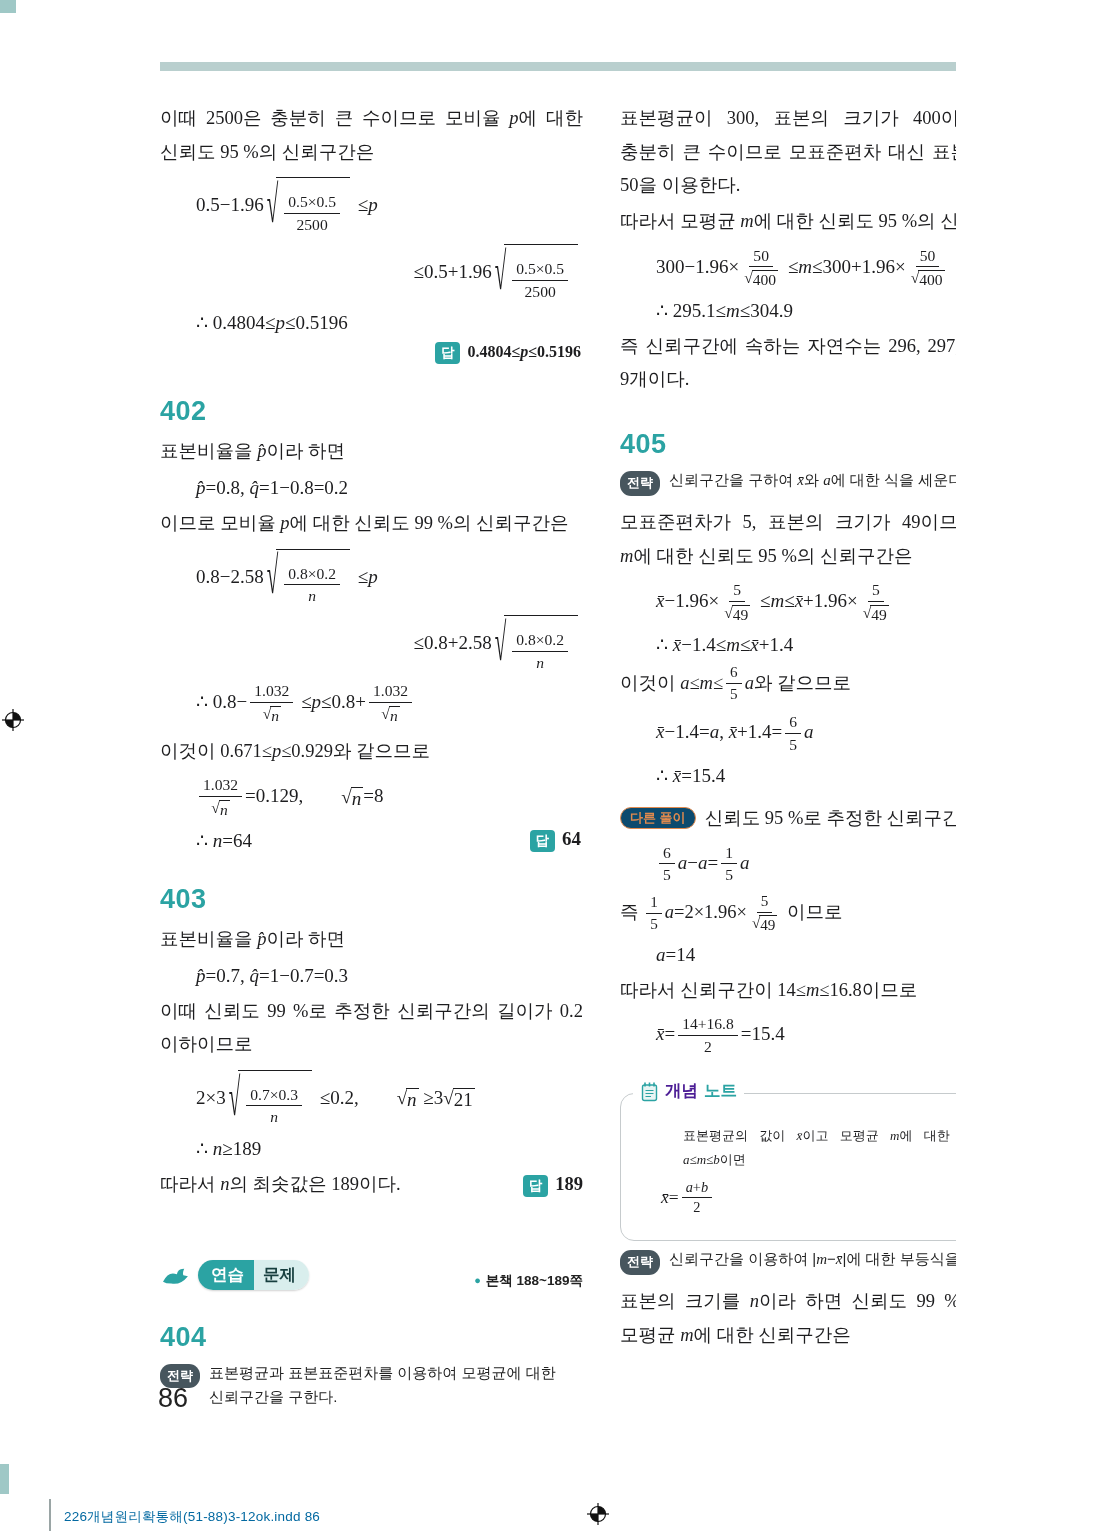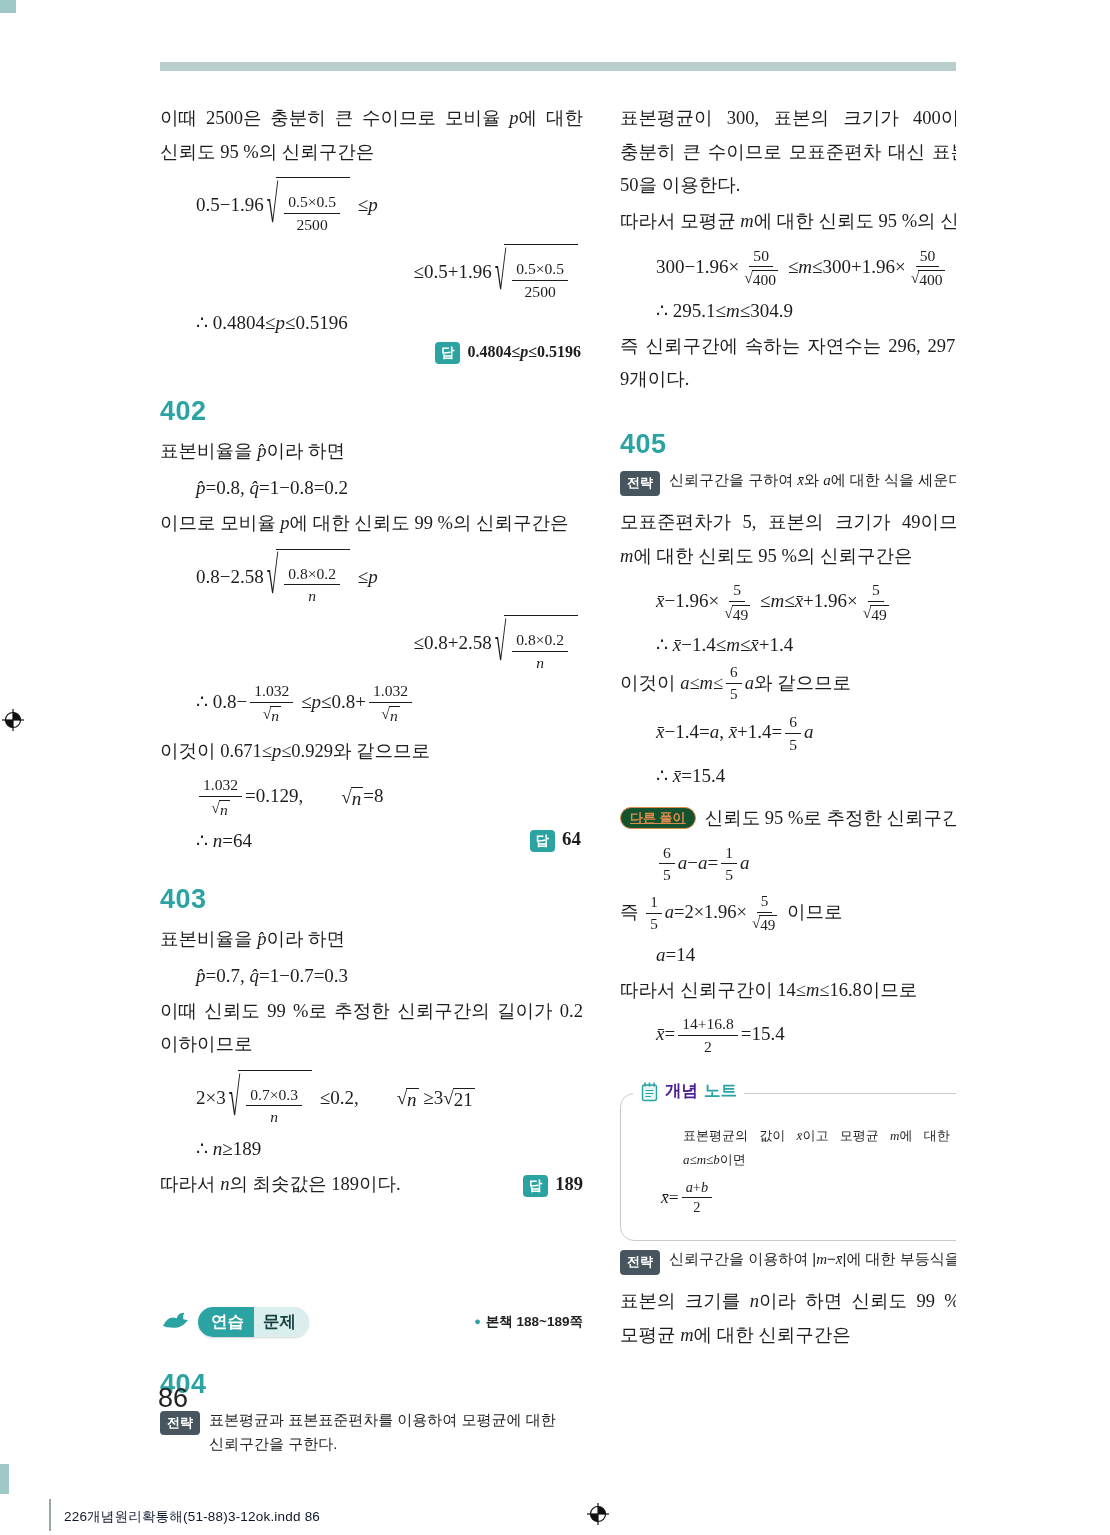"전략" .badge-strategy { border-radius: 4px -> 11px }
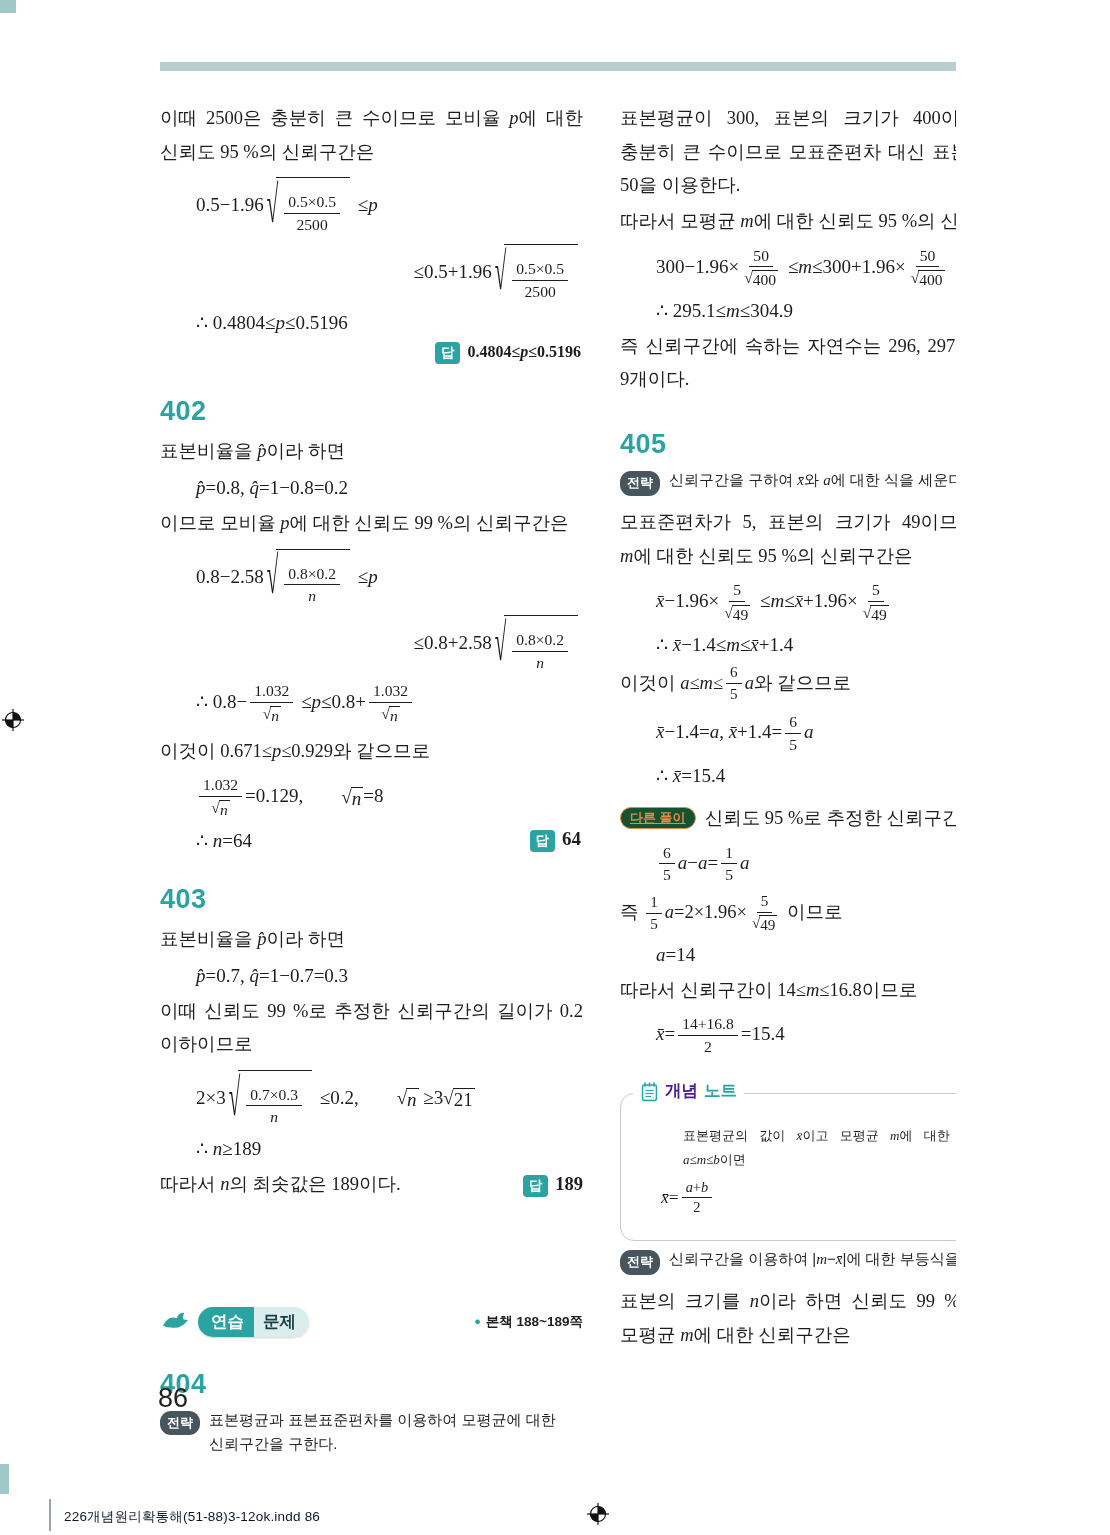"다른 풀이" .badge-alt { background: #14532d -> #0c4a6e; text-decoration: underline -> none }
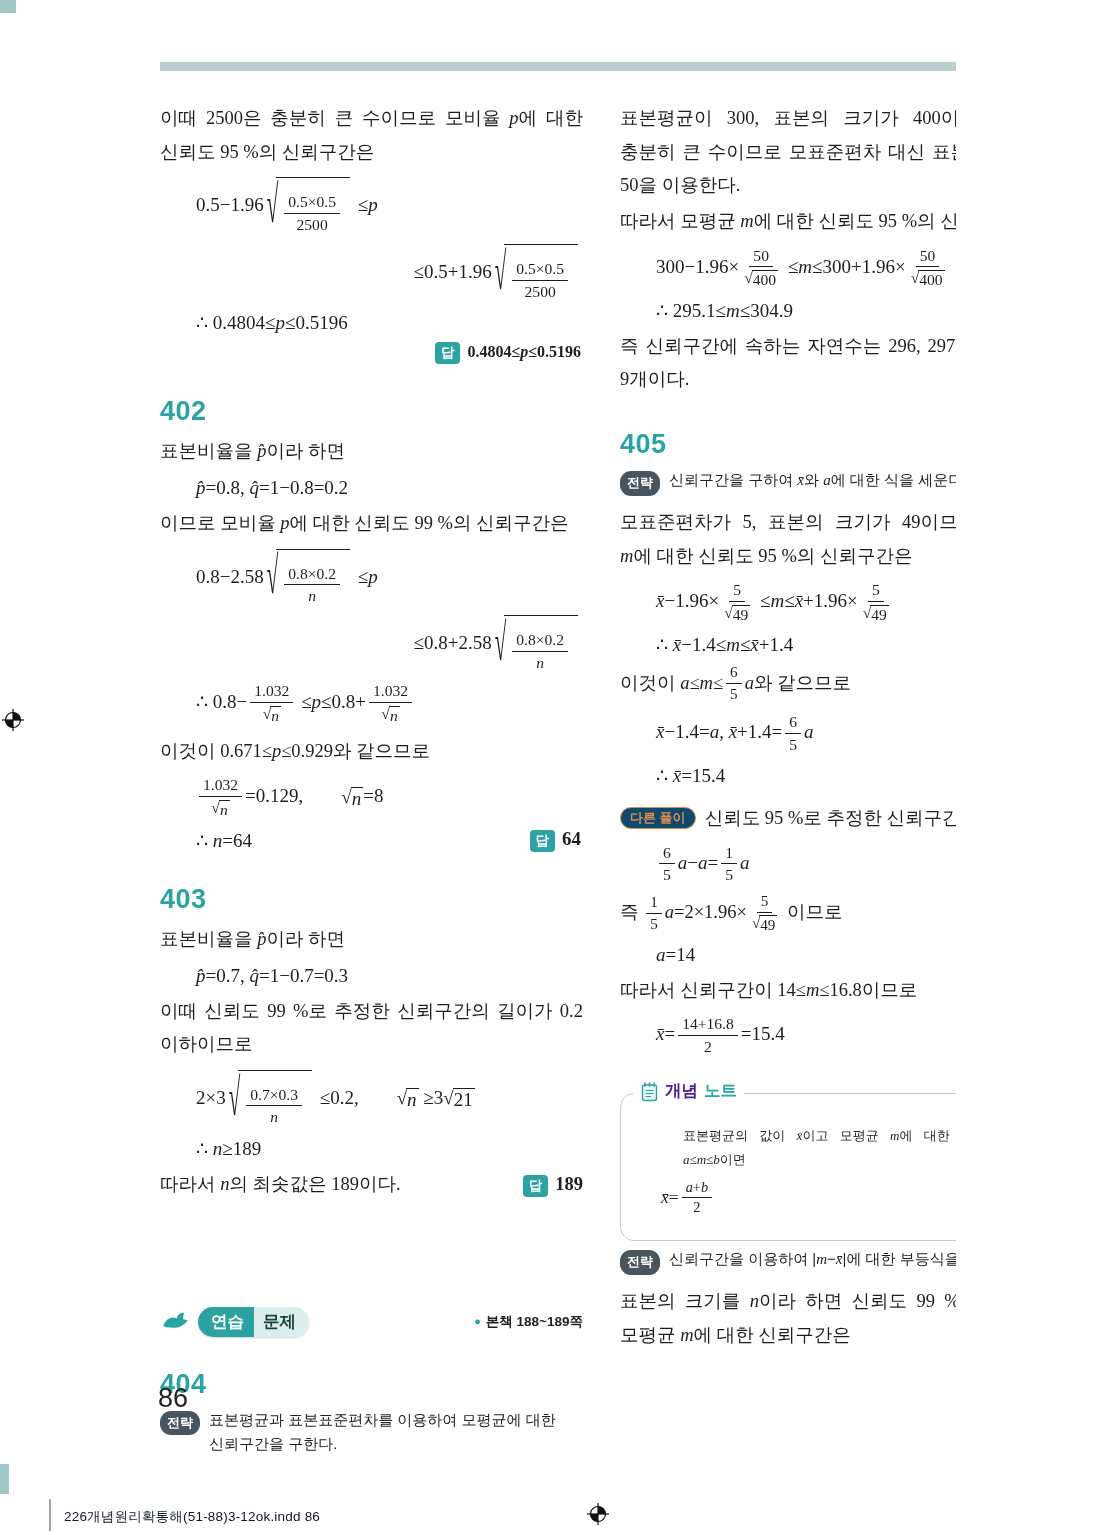"연습" .practice { align-items: center -> flex-end; margin-top: 105px -> 58px }
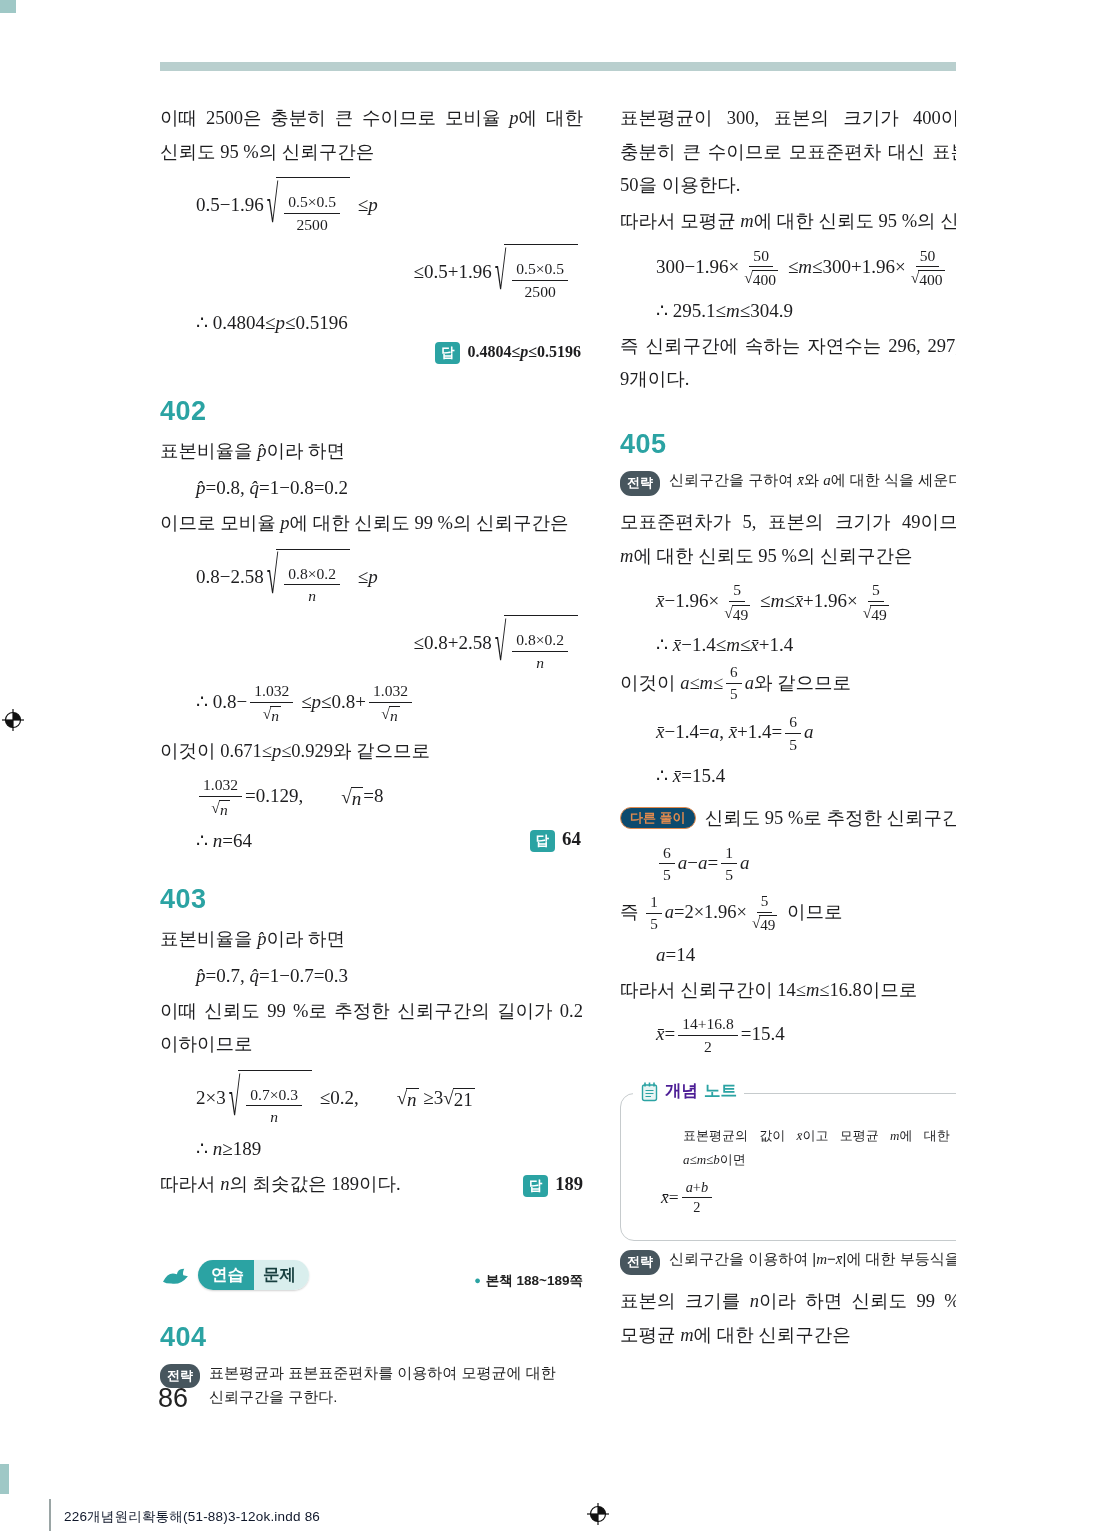"226개념원리확통해(51-88)3-12ok.indd 86" .footer-left { color: #0f172a -> #0369a1 }
